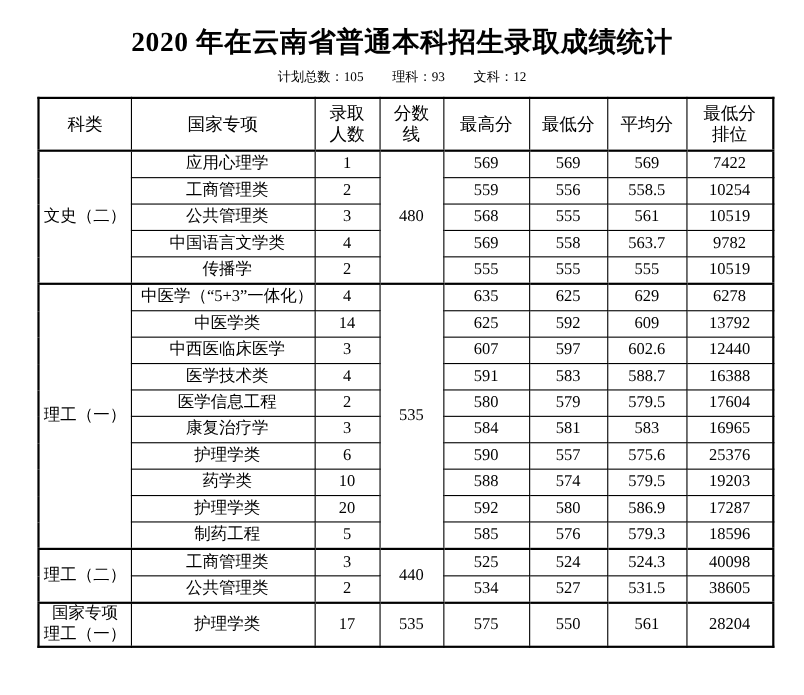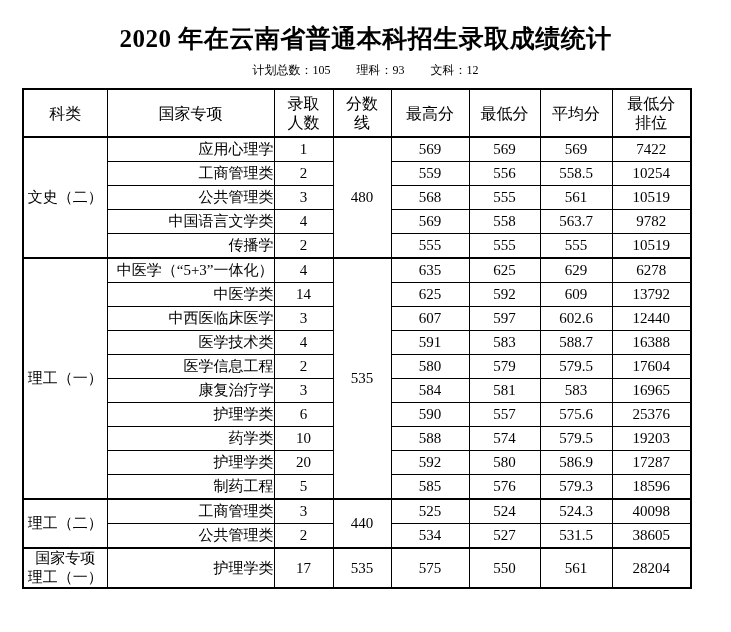"科类" table.stats { margin: 11px 0 0 22px -> 11px 0 0 34px }
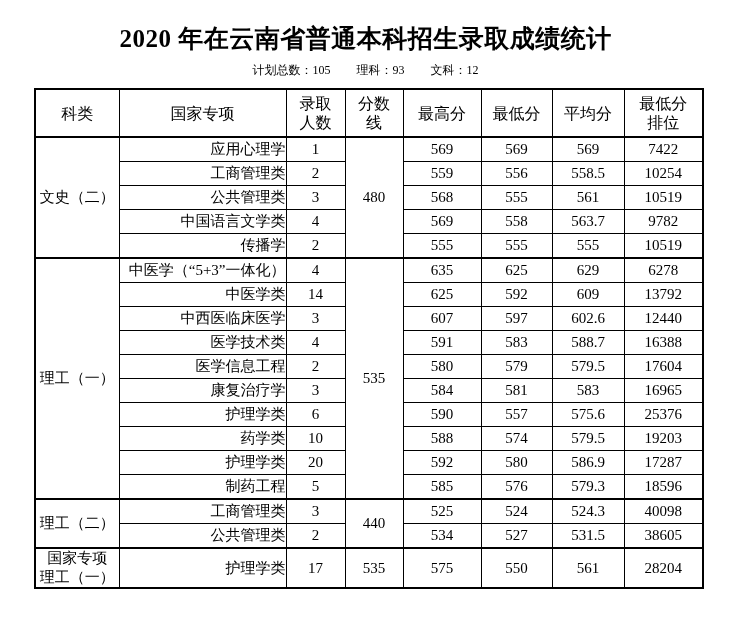"应用心理学" table.stats td.major { text-align: right -> center }
